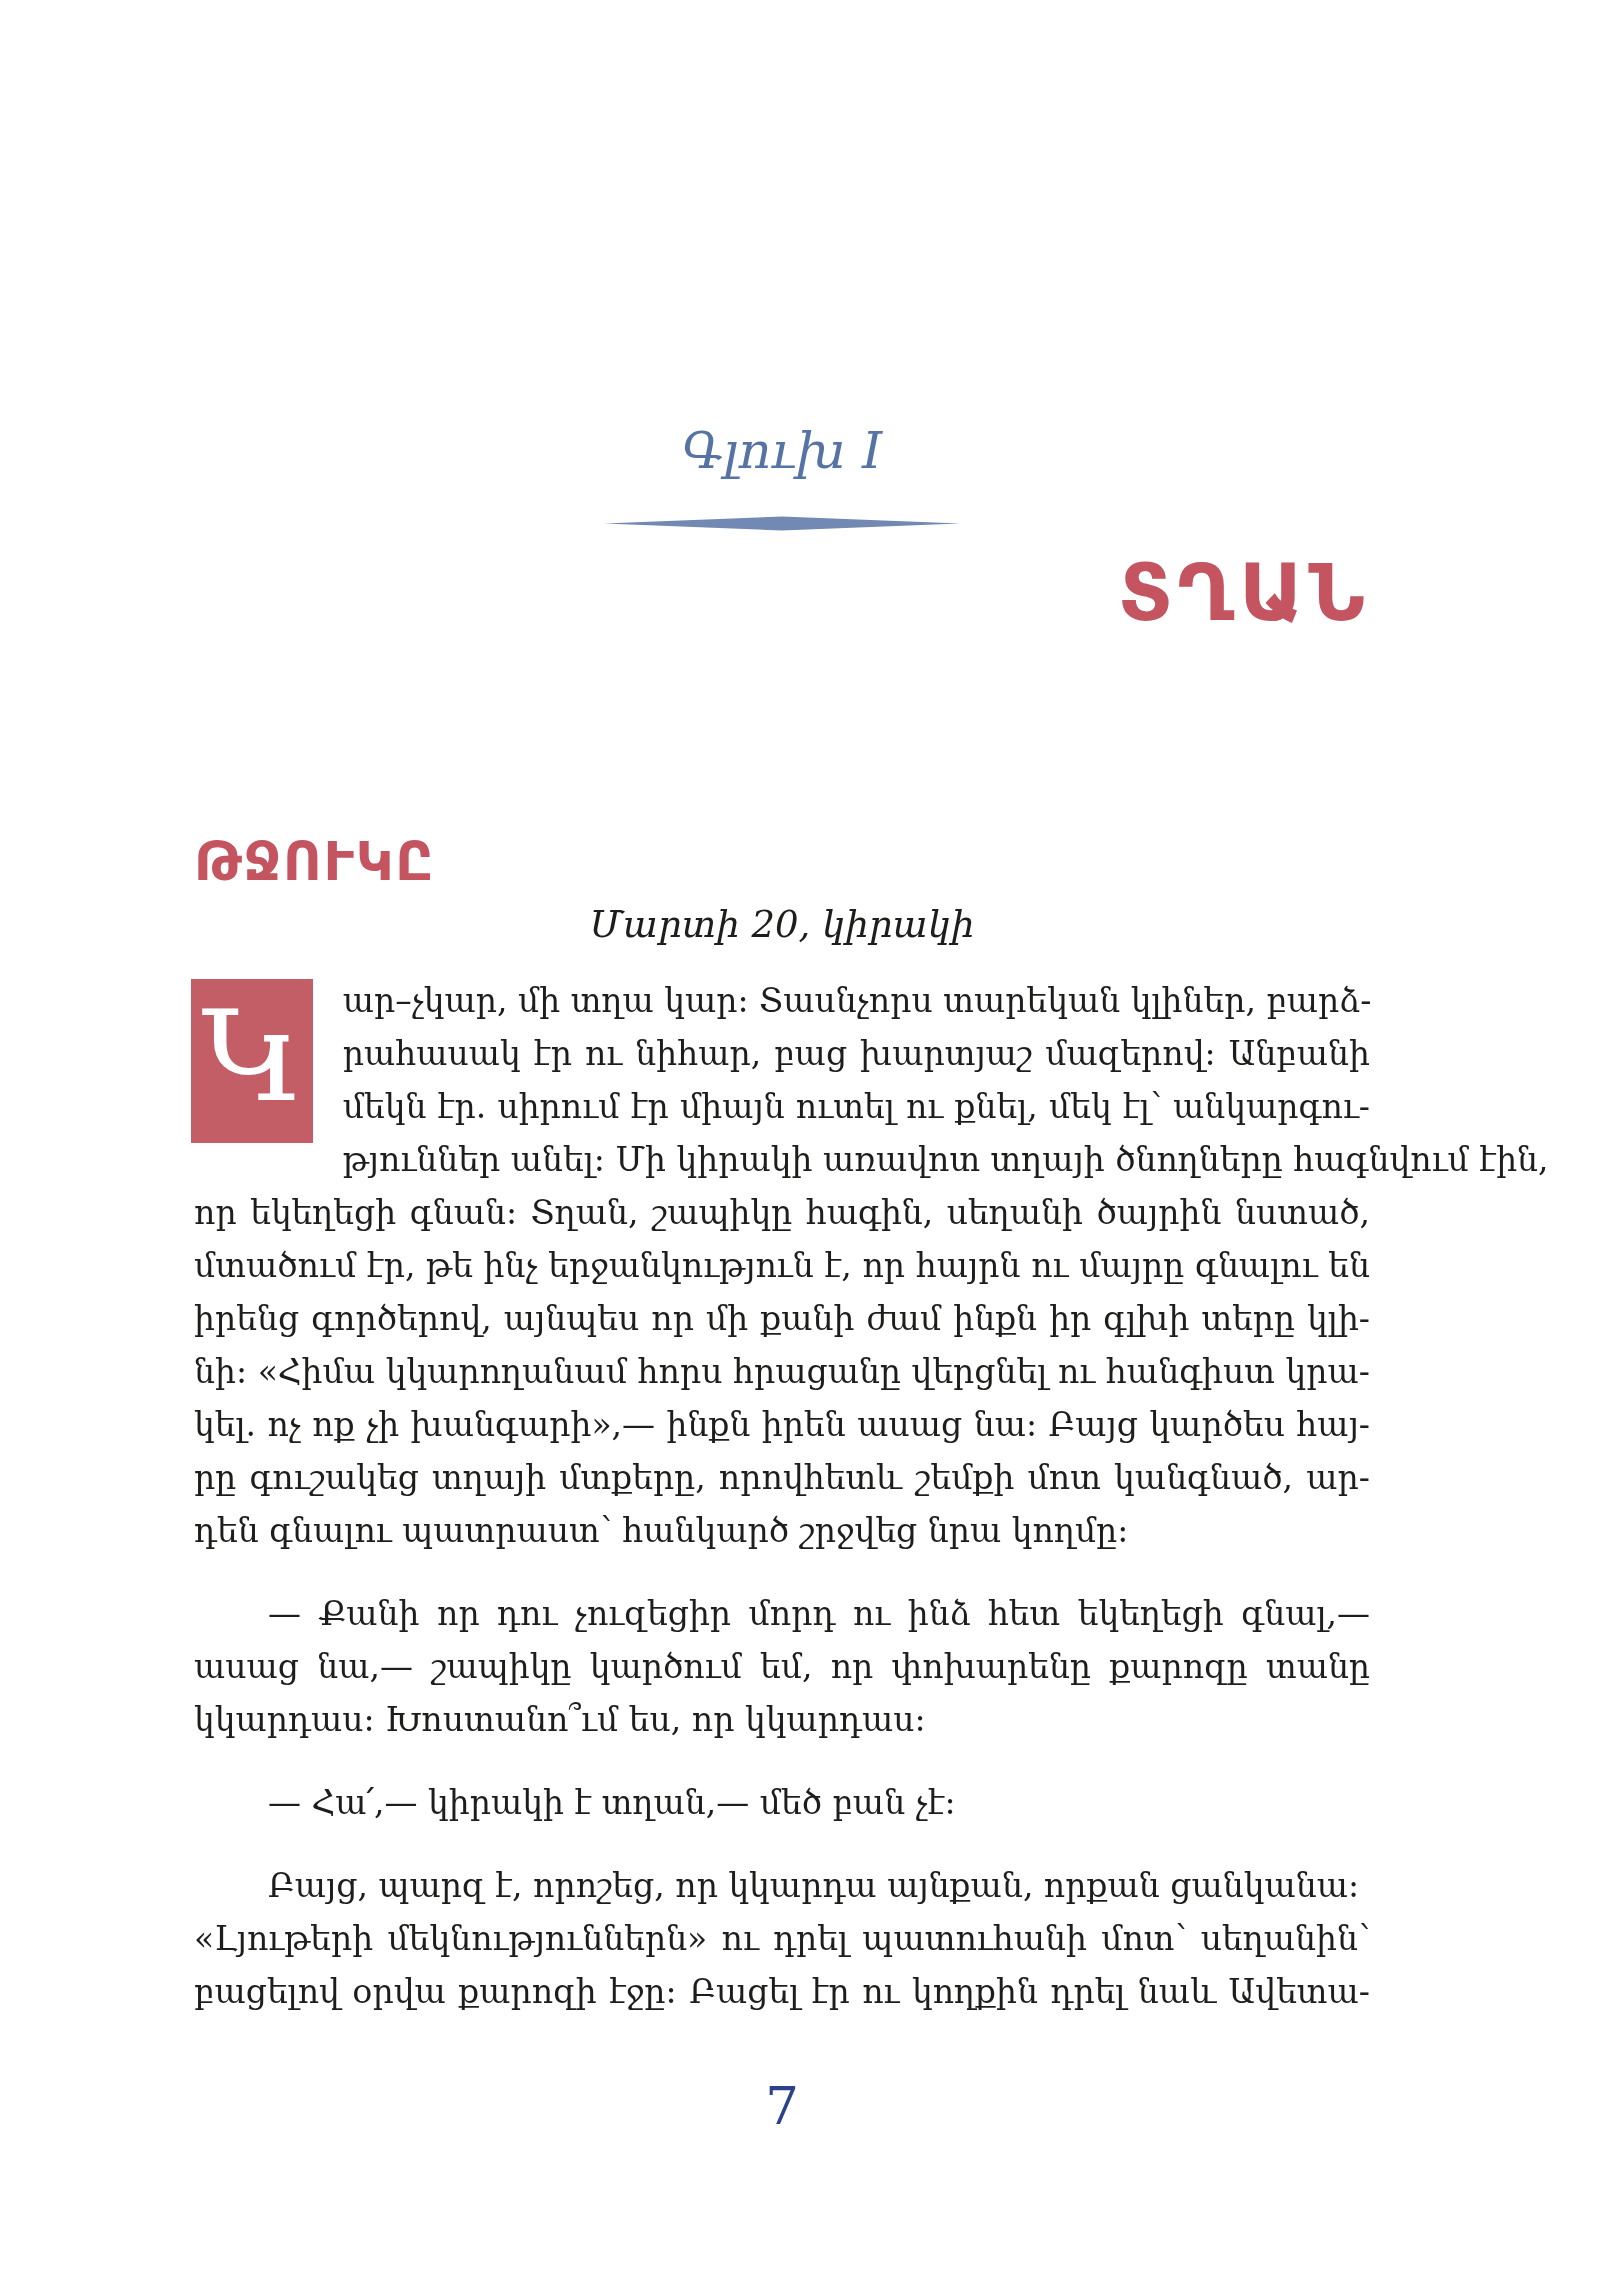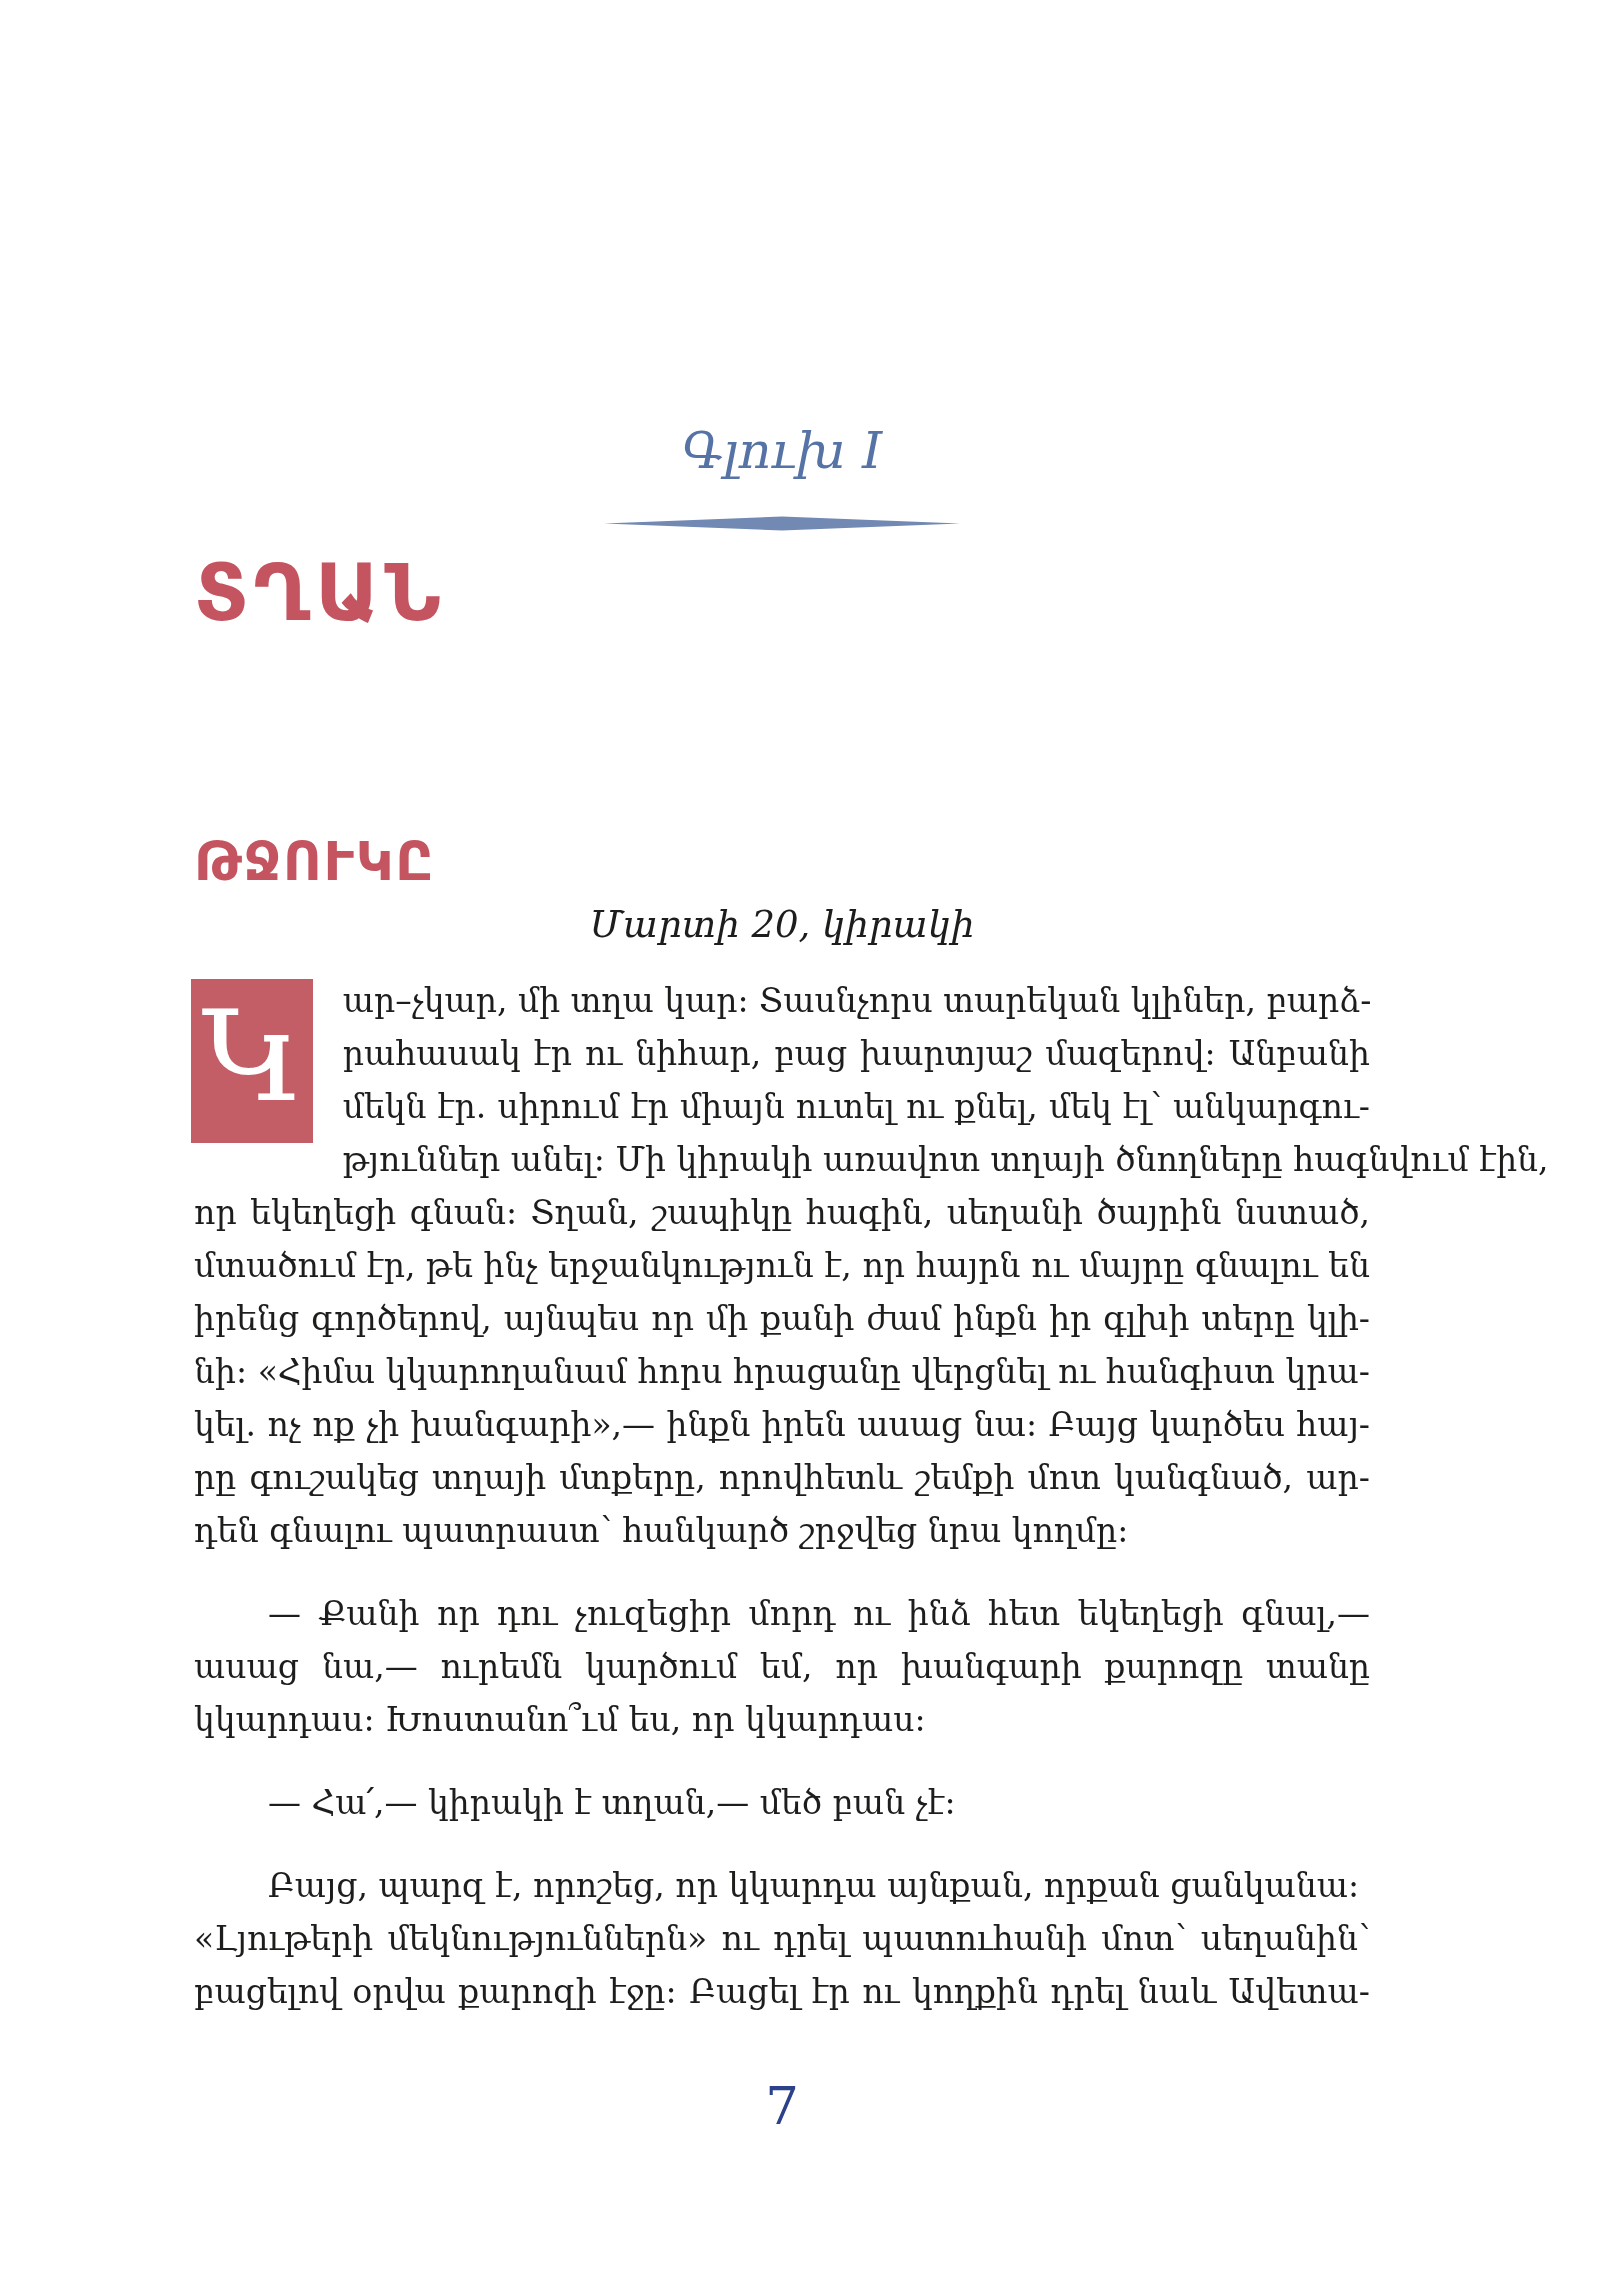"ՏՂԱՆ" .title { text-align: left -> right }
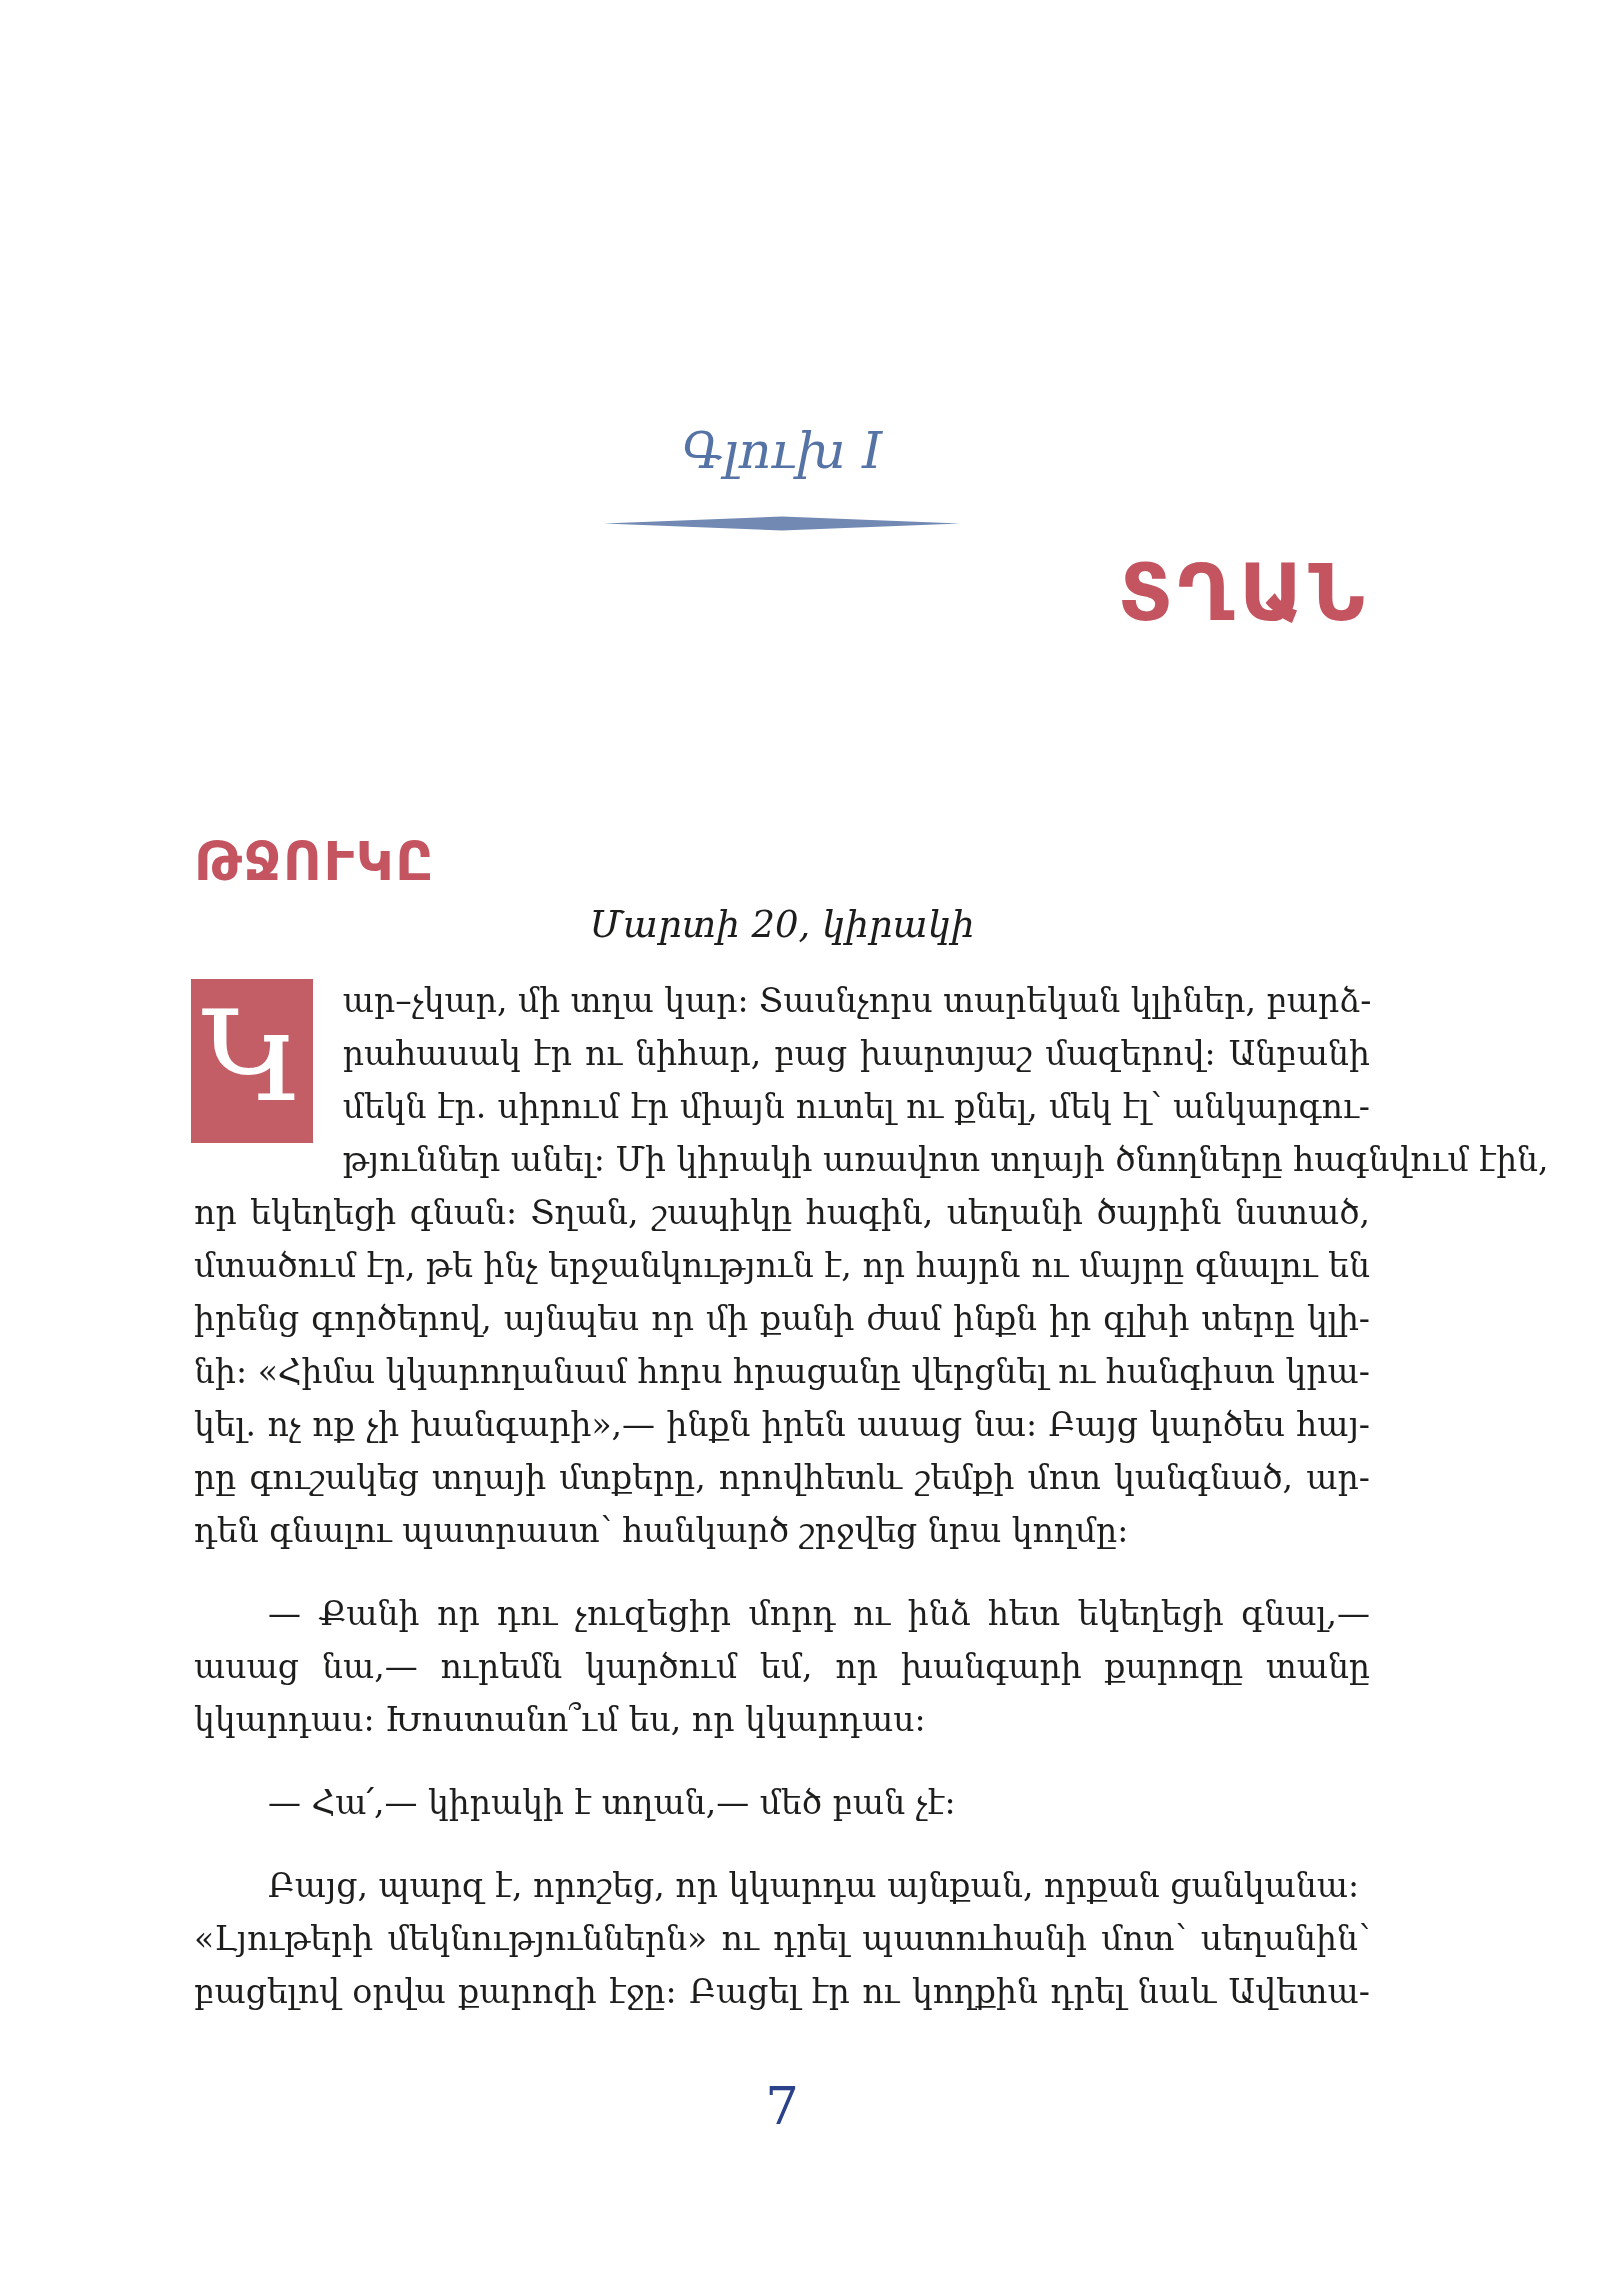"ասաց նա,— ուրեմն կարծում եմ," div.bline { text: ուրեմն կարծում եմ, որ խանգարի -> շապիկը կարծում եմ, որ փոխարենը }
